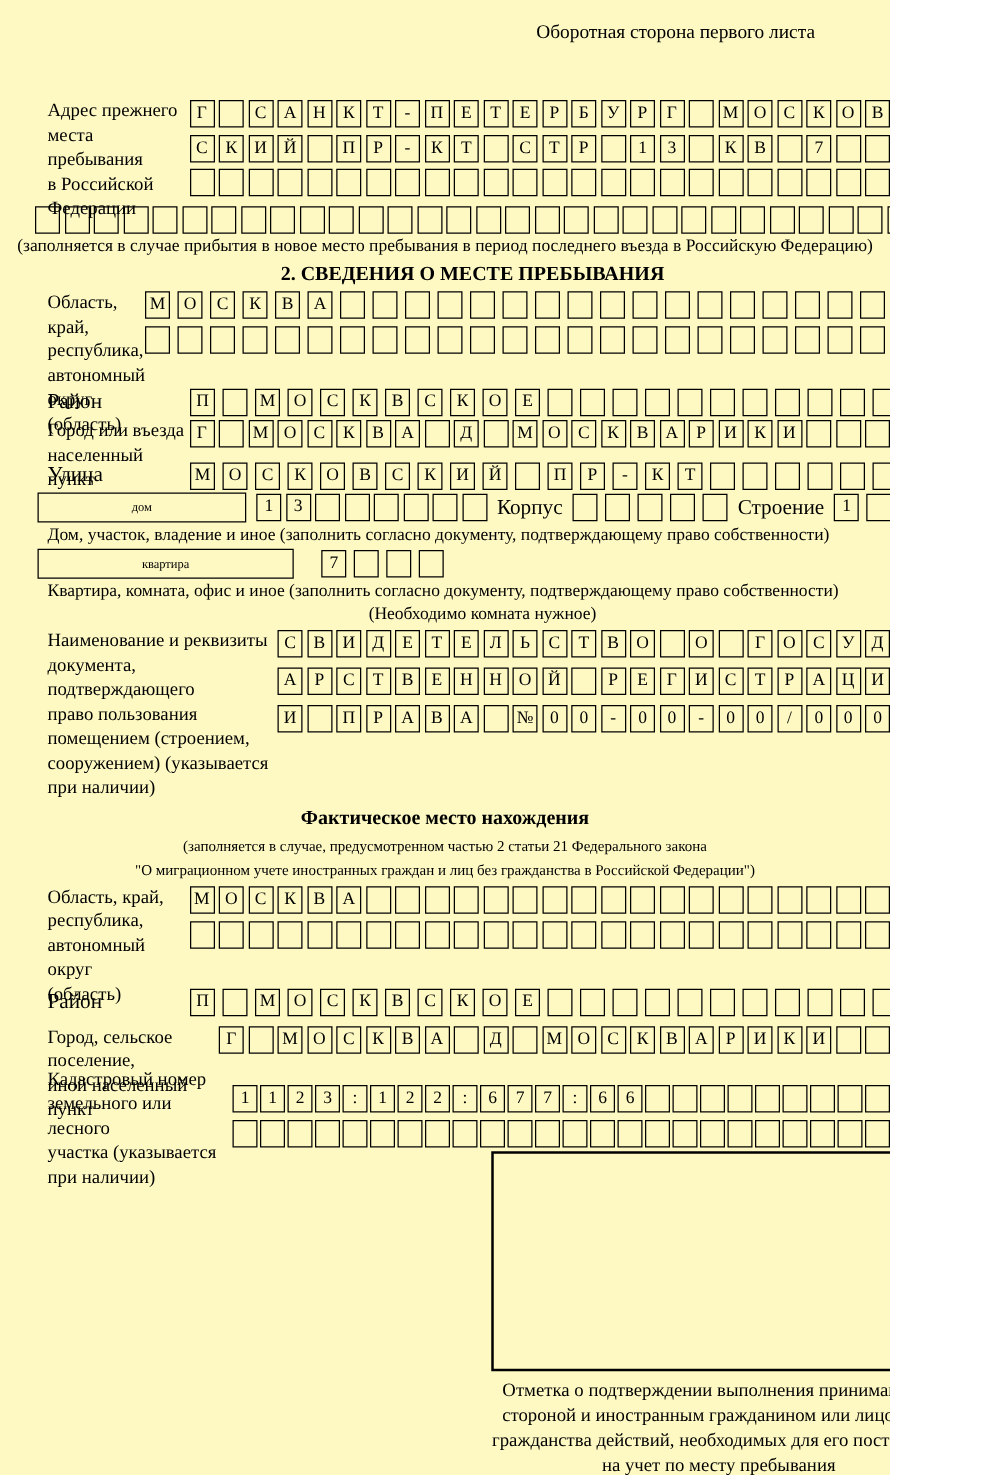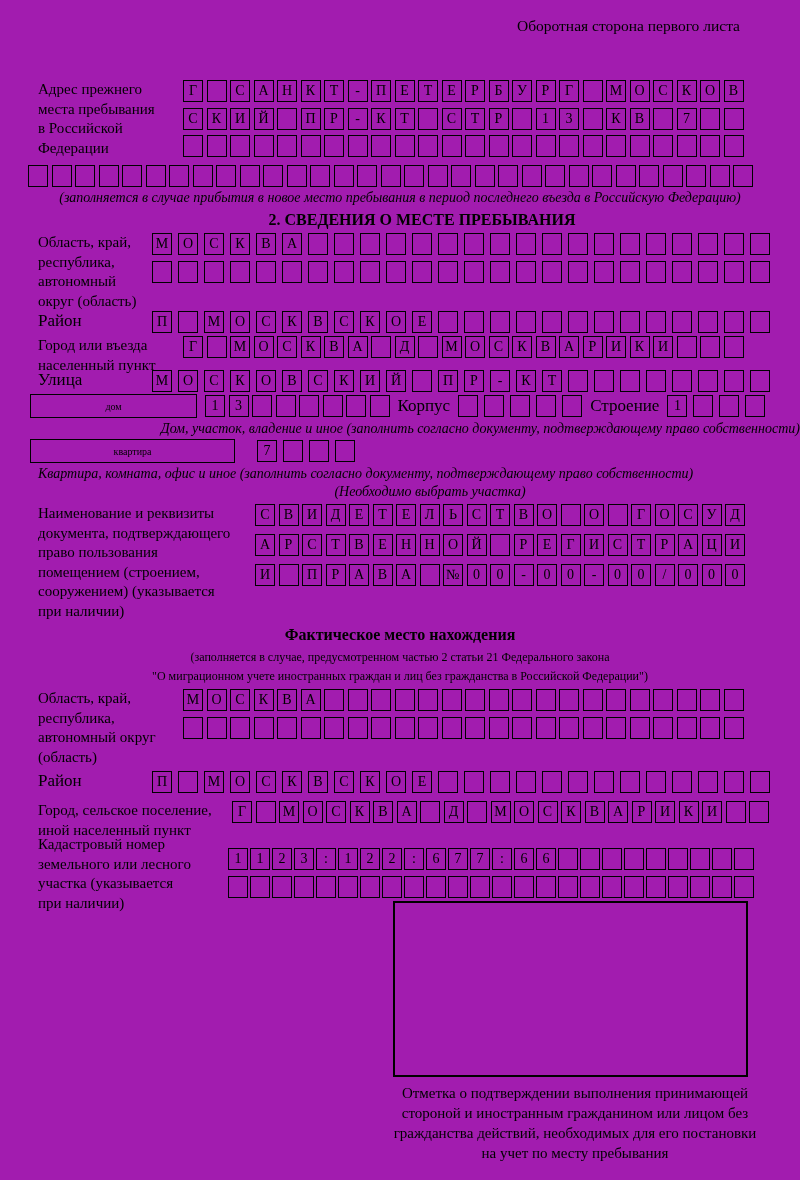"Оборотная сторона первого листа" .page { background: #a21caf -> #fef9c3; width: 800px -> 712px }
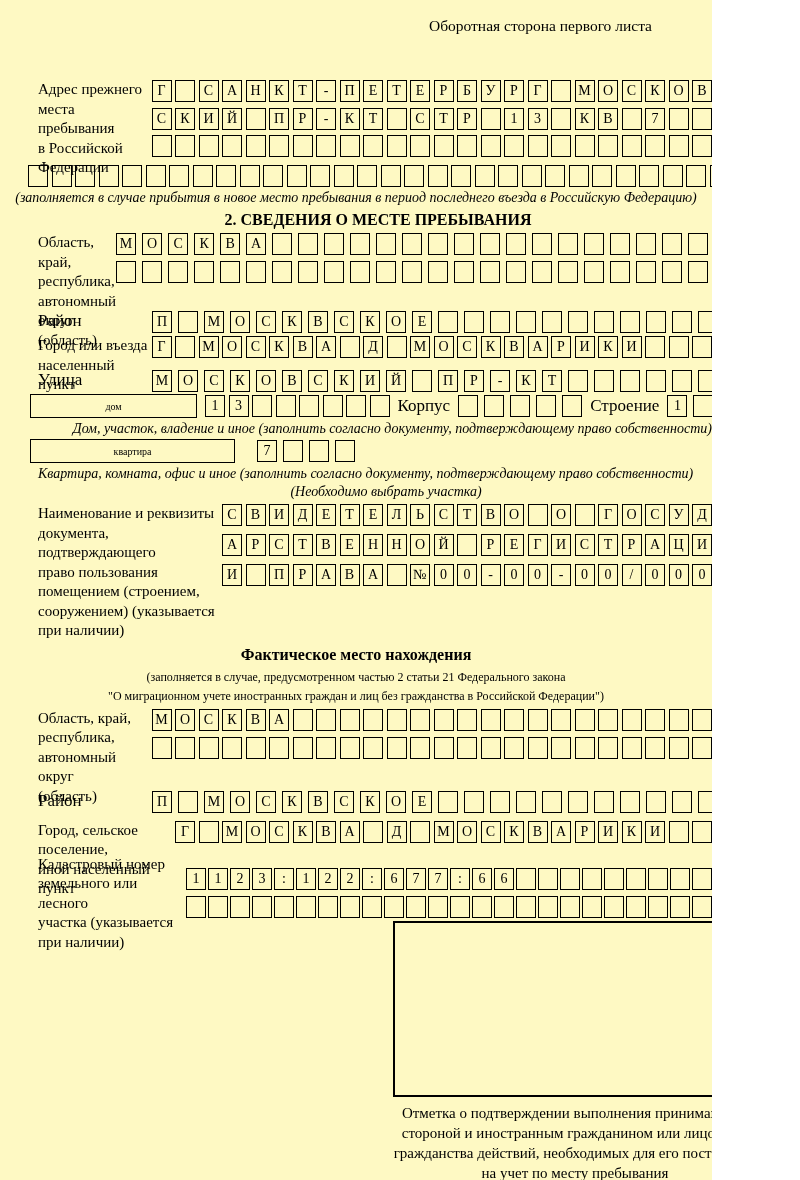"(заполняется в случае прибытия в" .note { font-style: italic -> none }
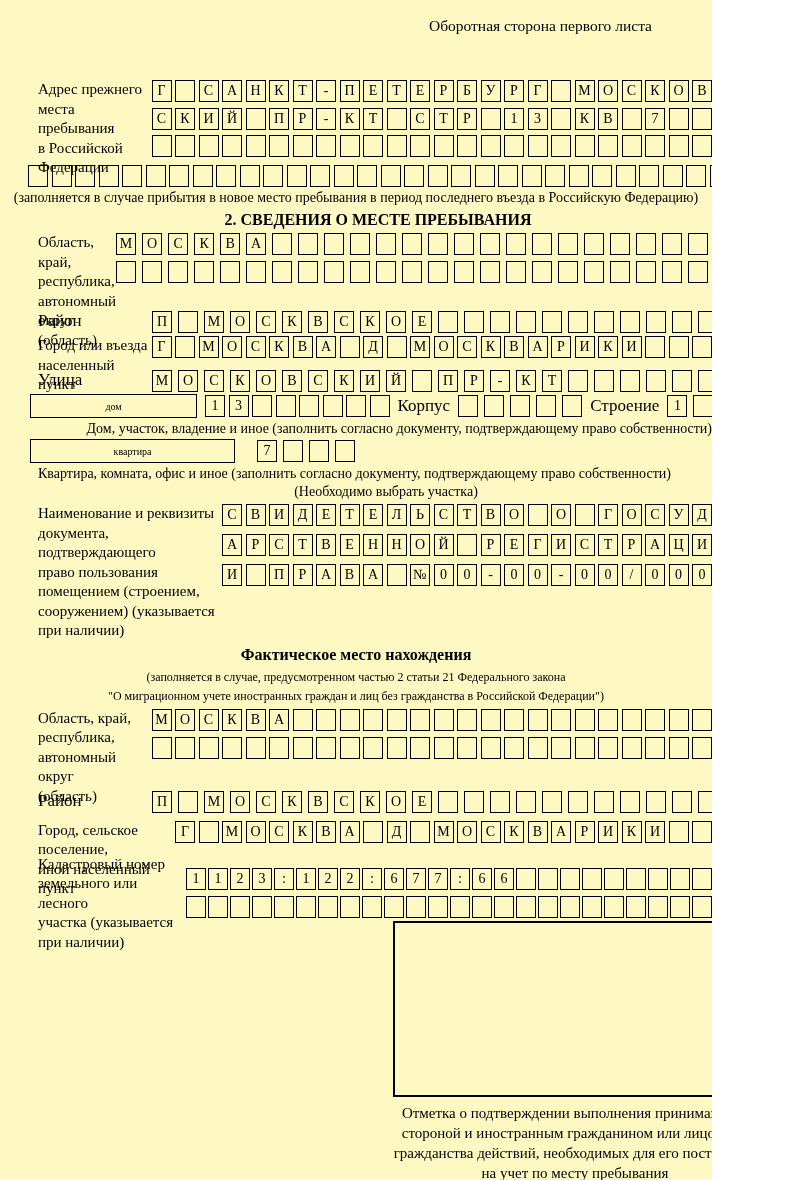"Дом, участок, владение и иное" #hnote { text-align: right -> none }
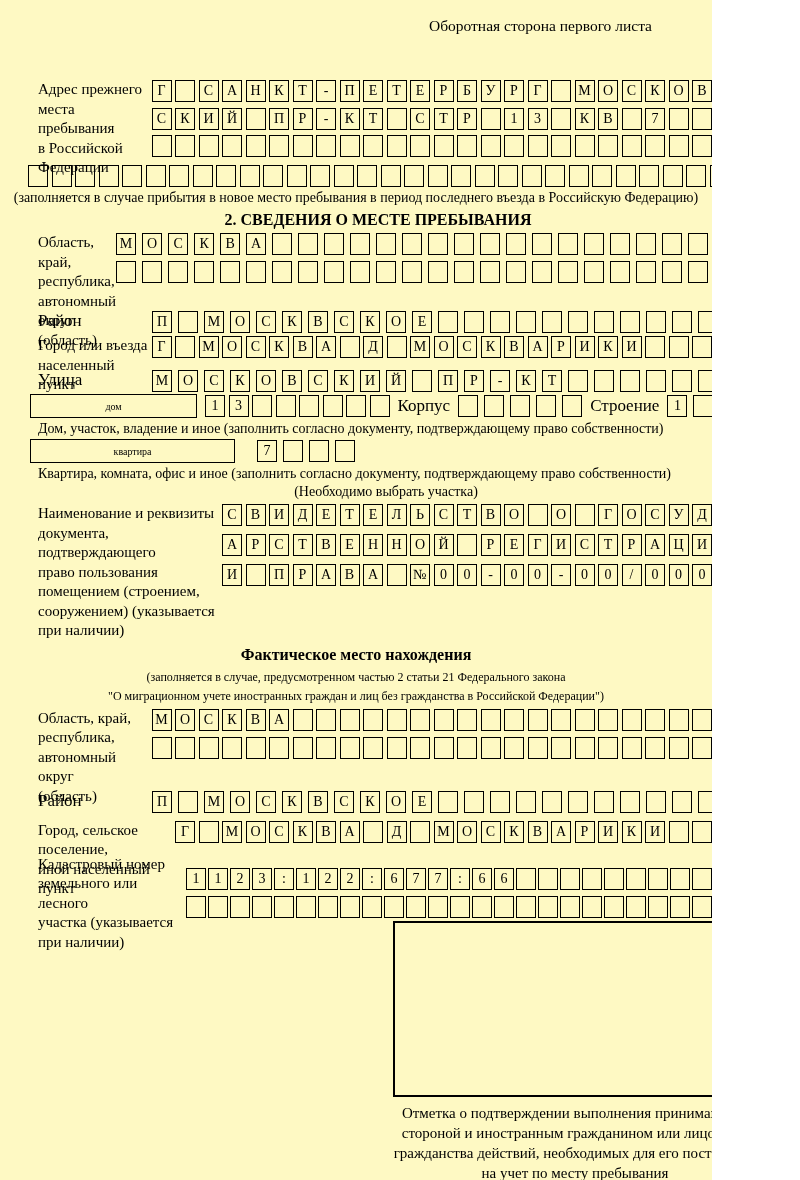"(Необходимо выбрать участка)" div.note { text: выбрать участка -> комната нужное }
